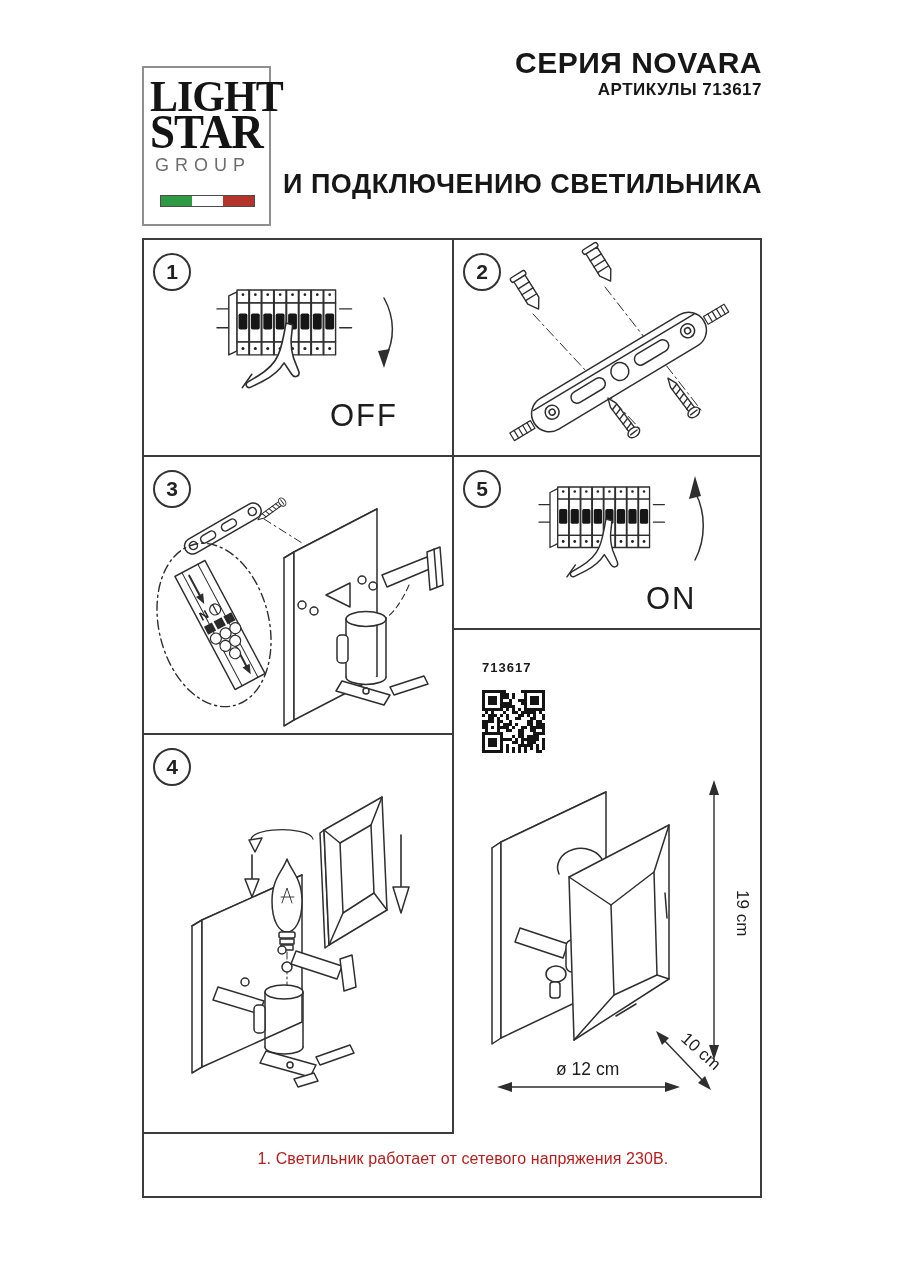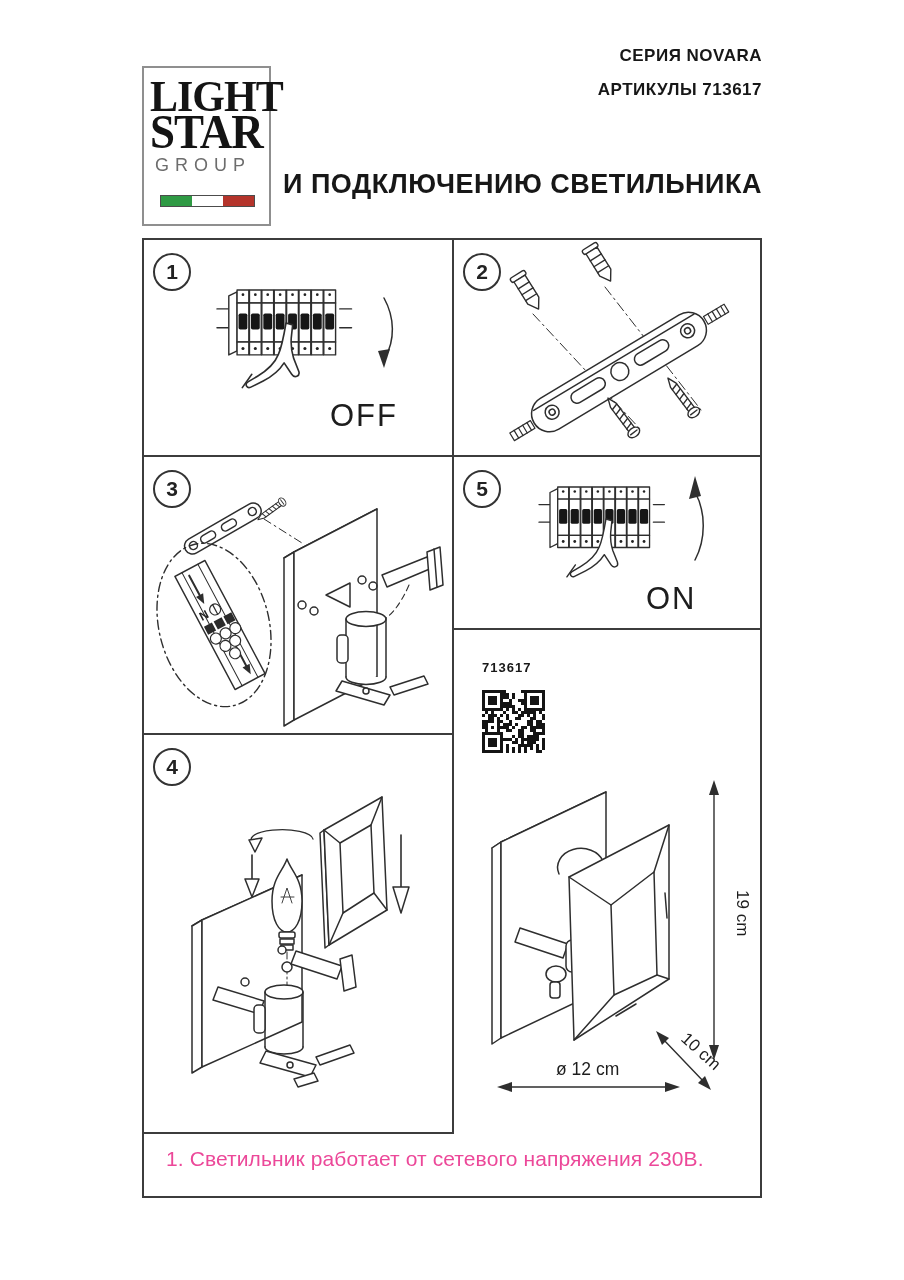"СЕРИЯ NOVARA" .h-series { font-size: 17px -> 30px }
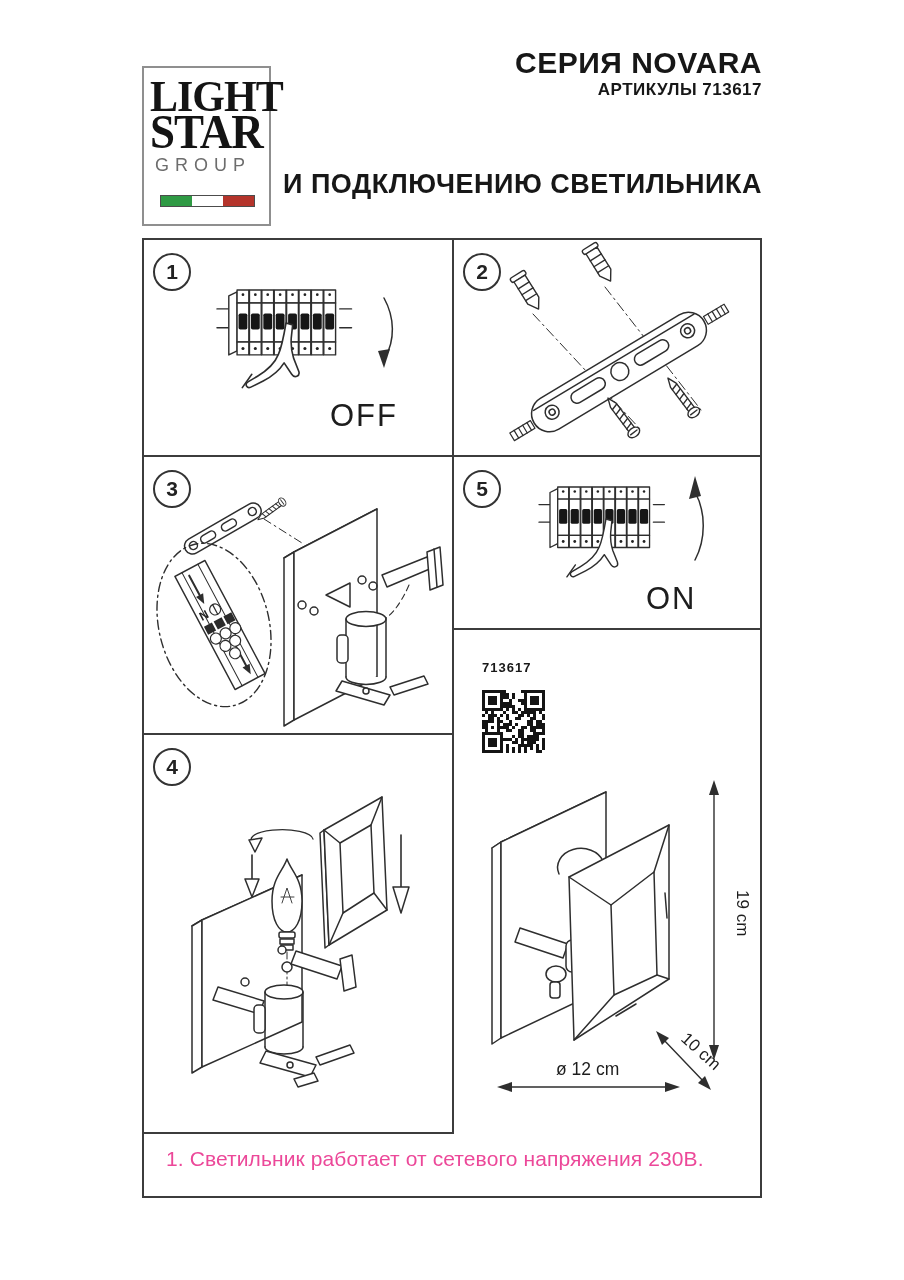"1. Светильник работает от сетевого" .notes { color: #ec4899 -> #b91c1c; font-size: 21px -> 16px; text-align: none -> center }
